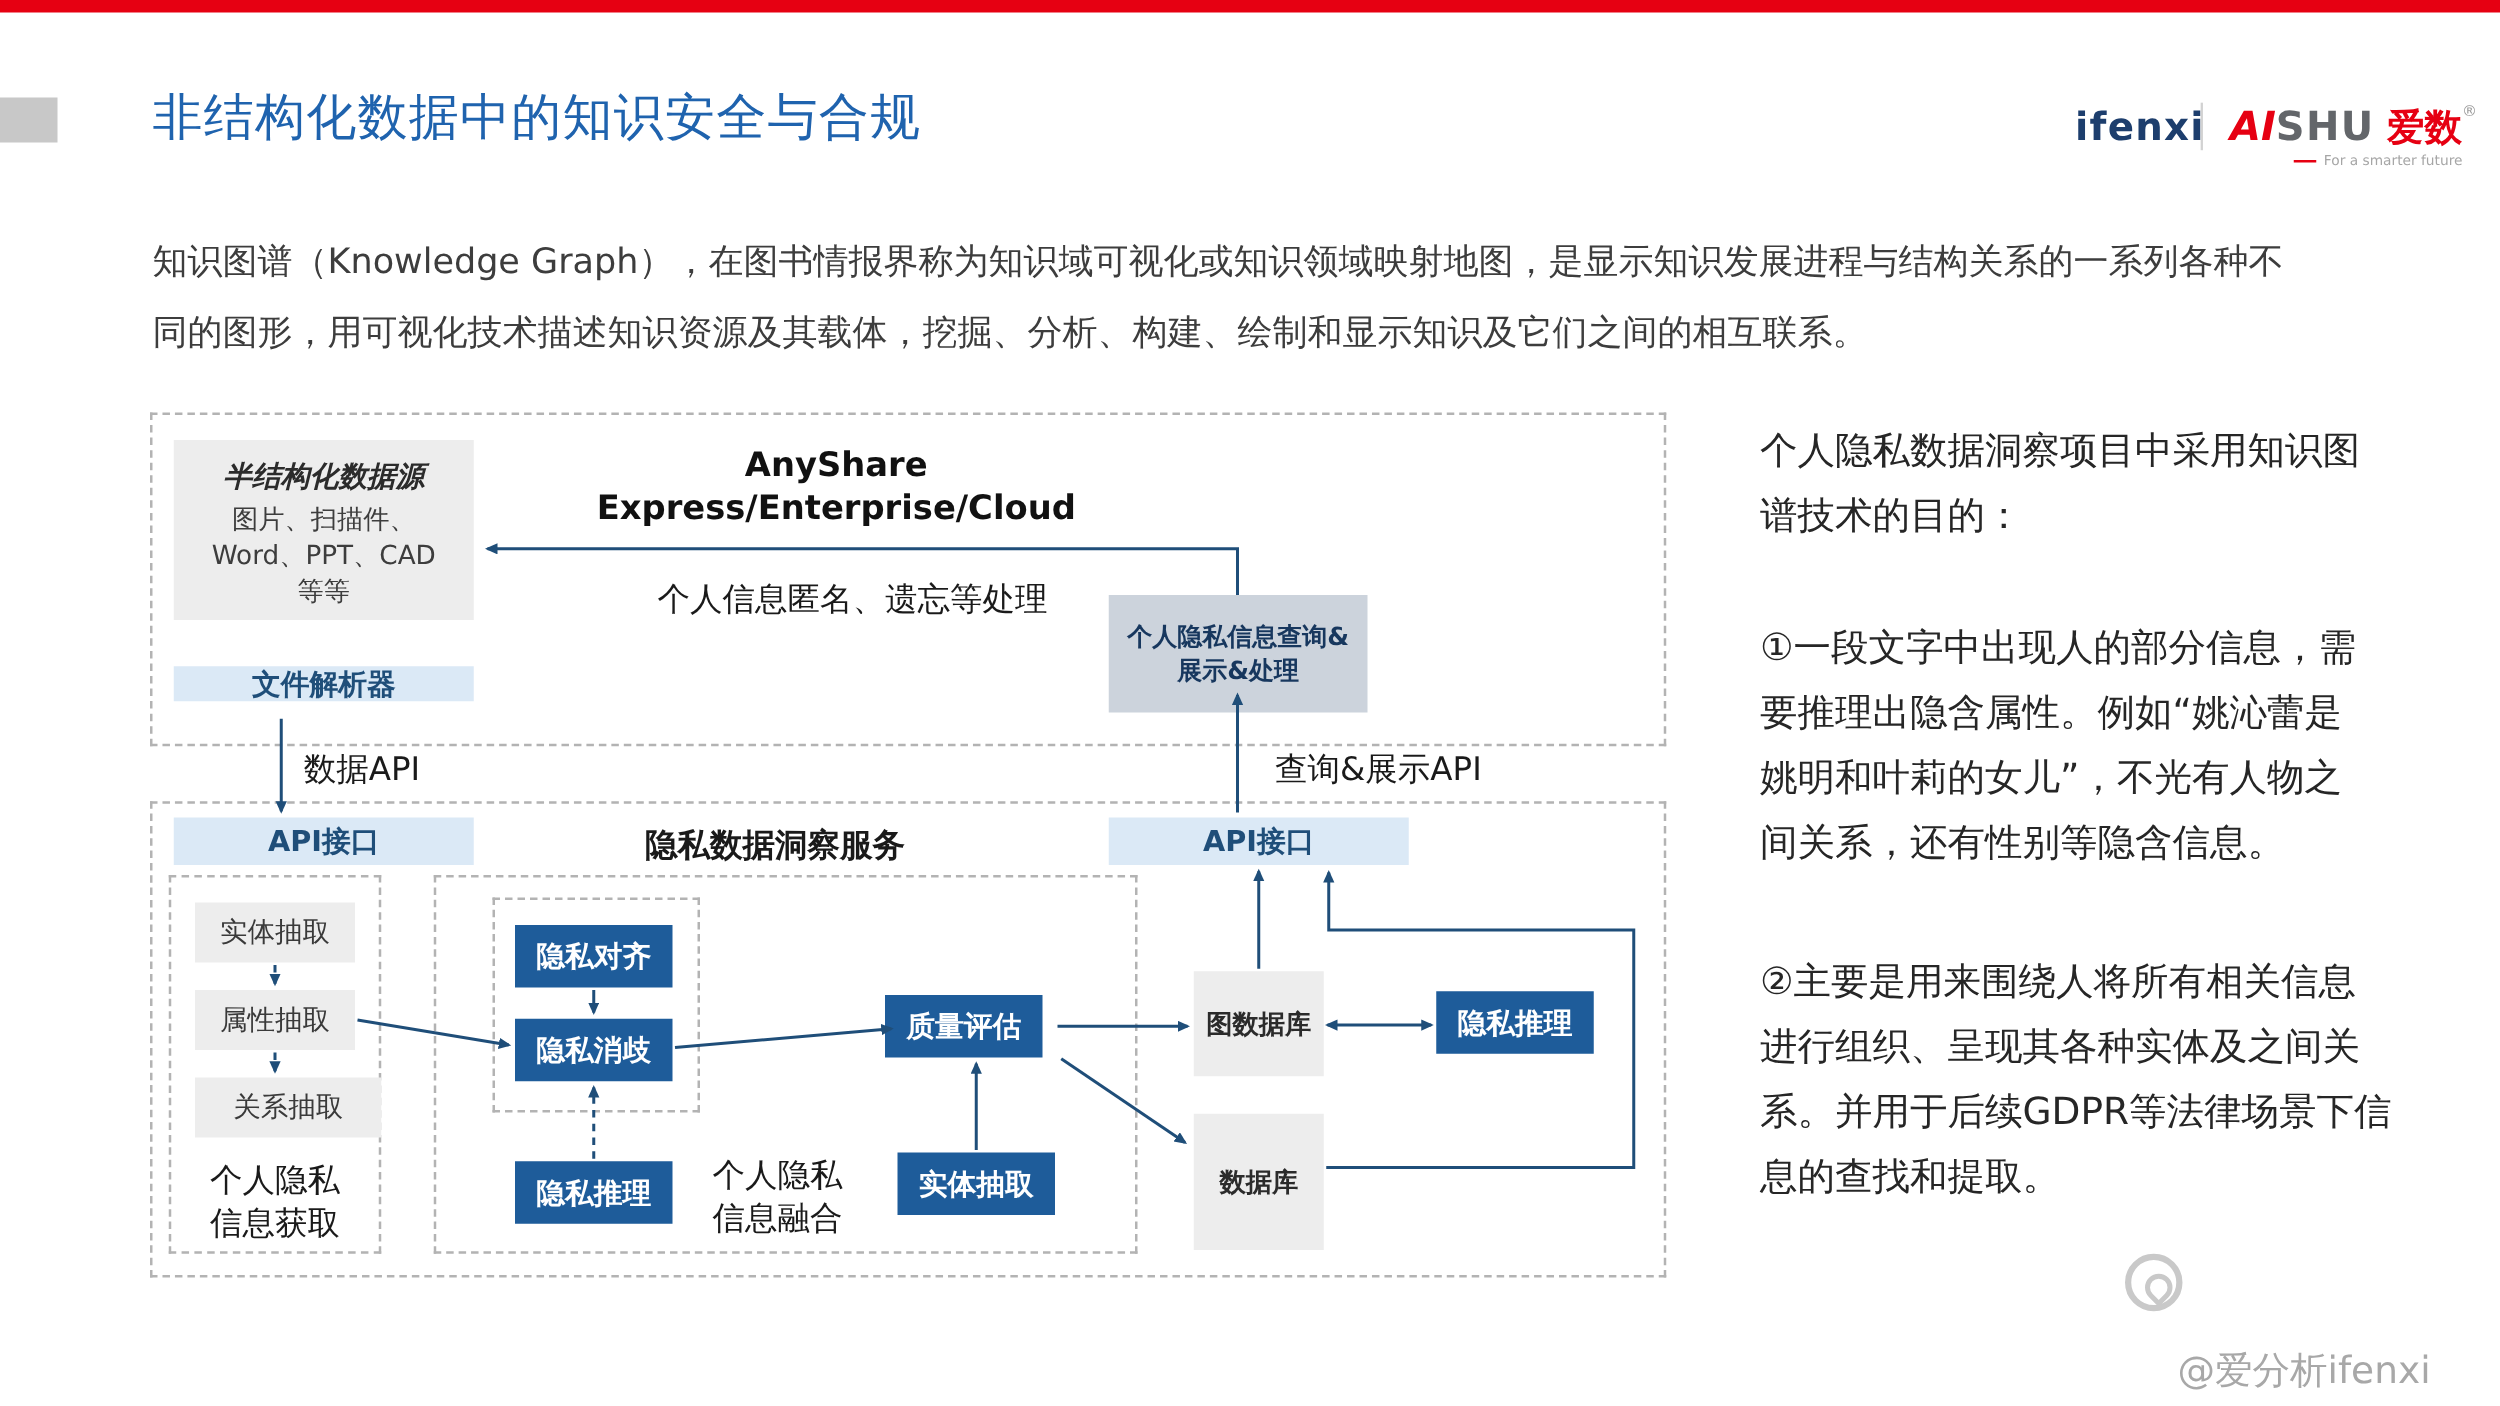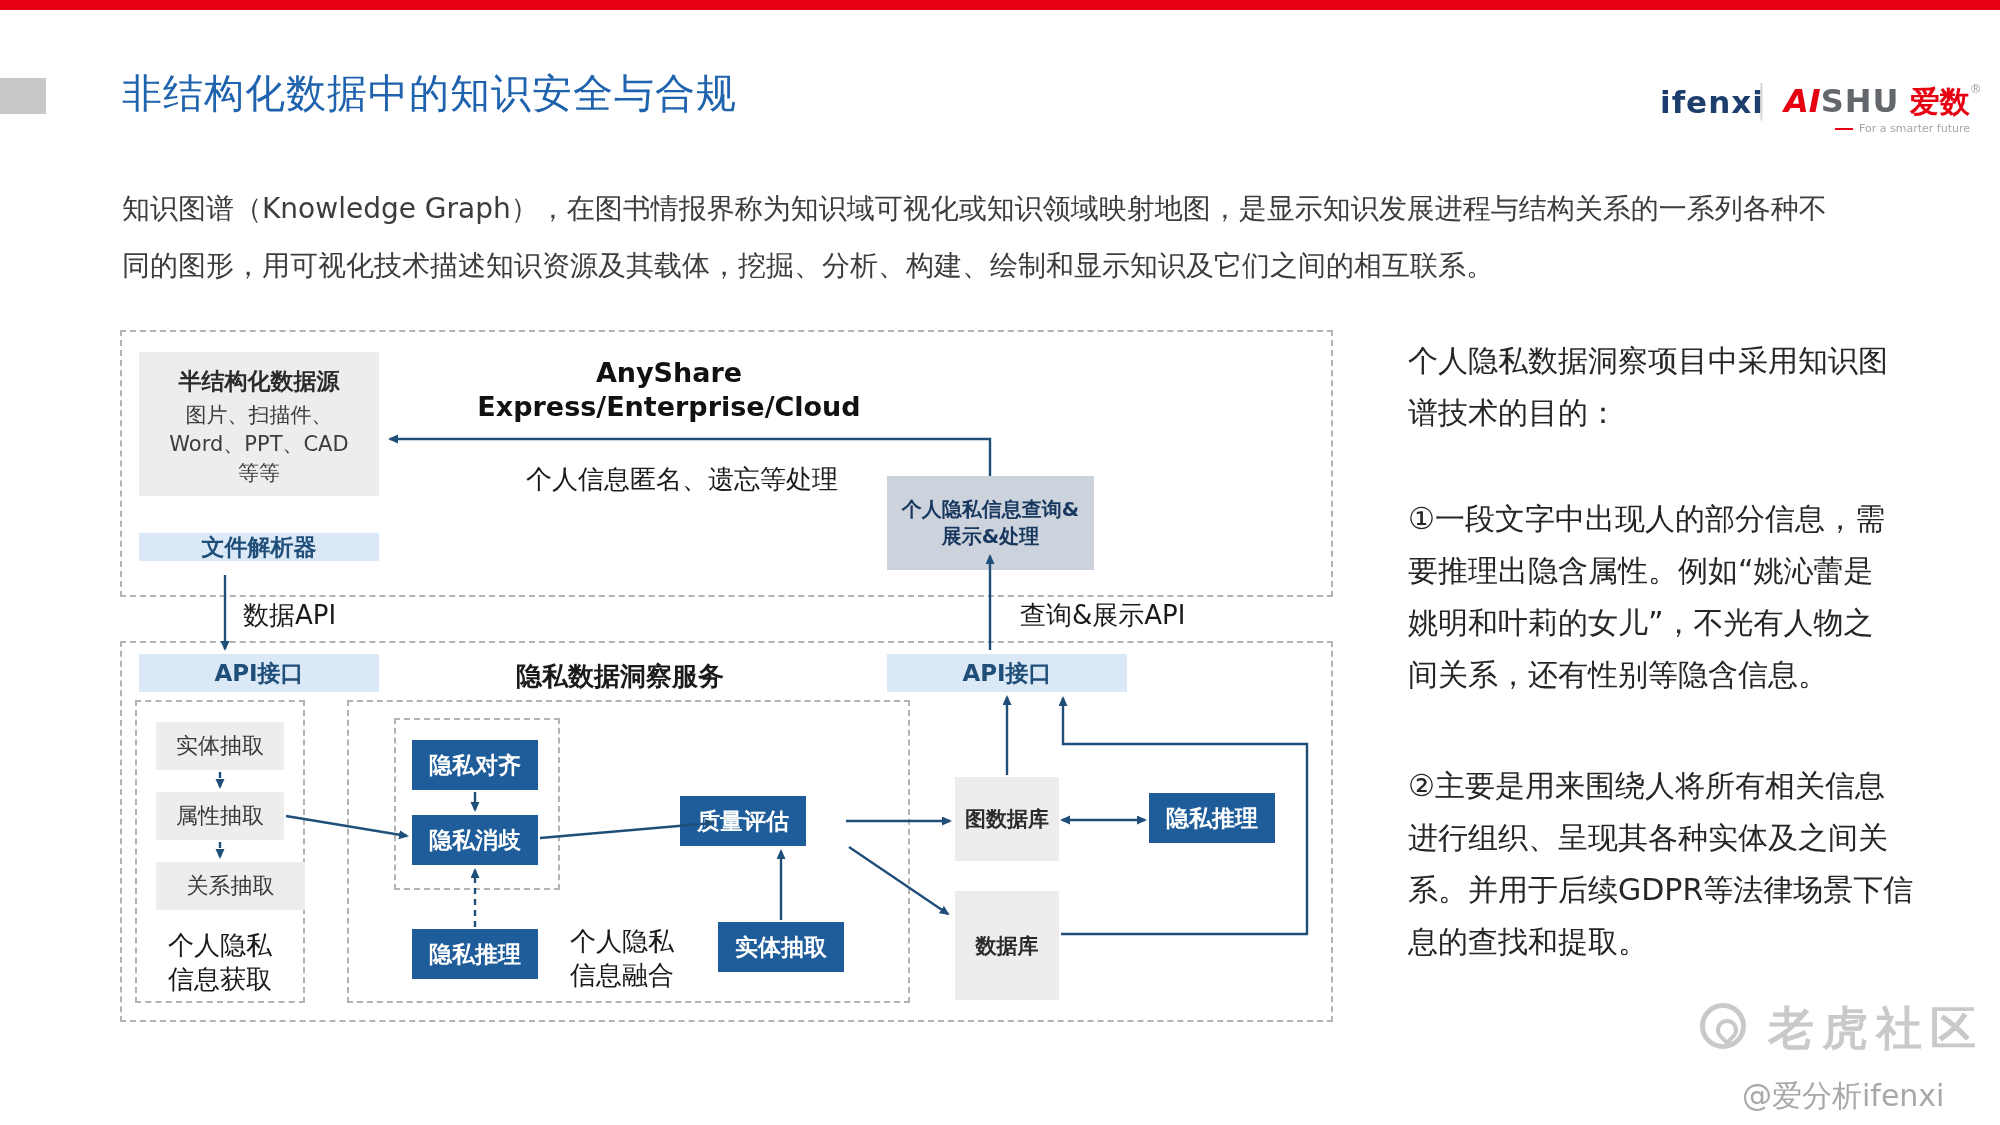"半结构化数据源" .ds-title { font-style: none -> italic }
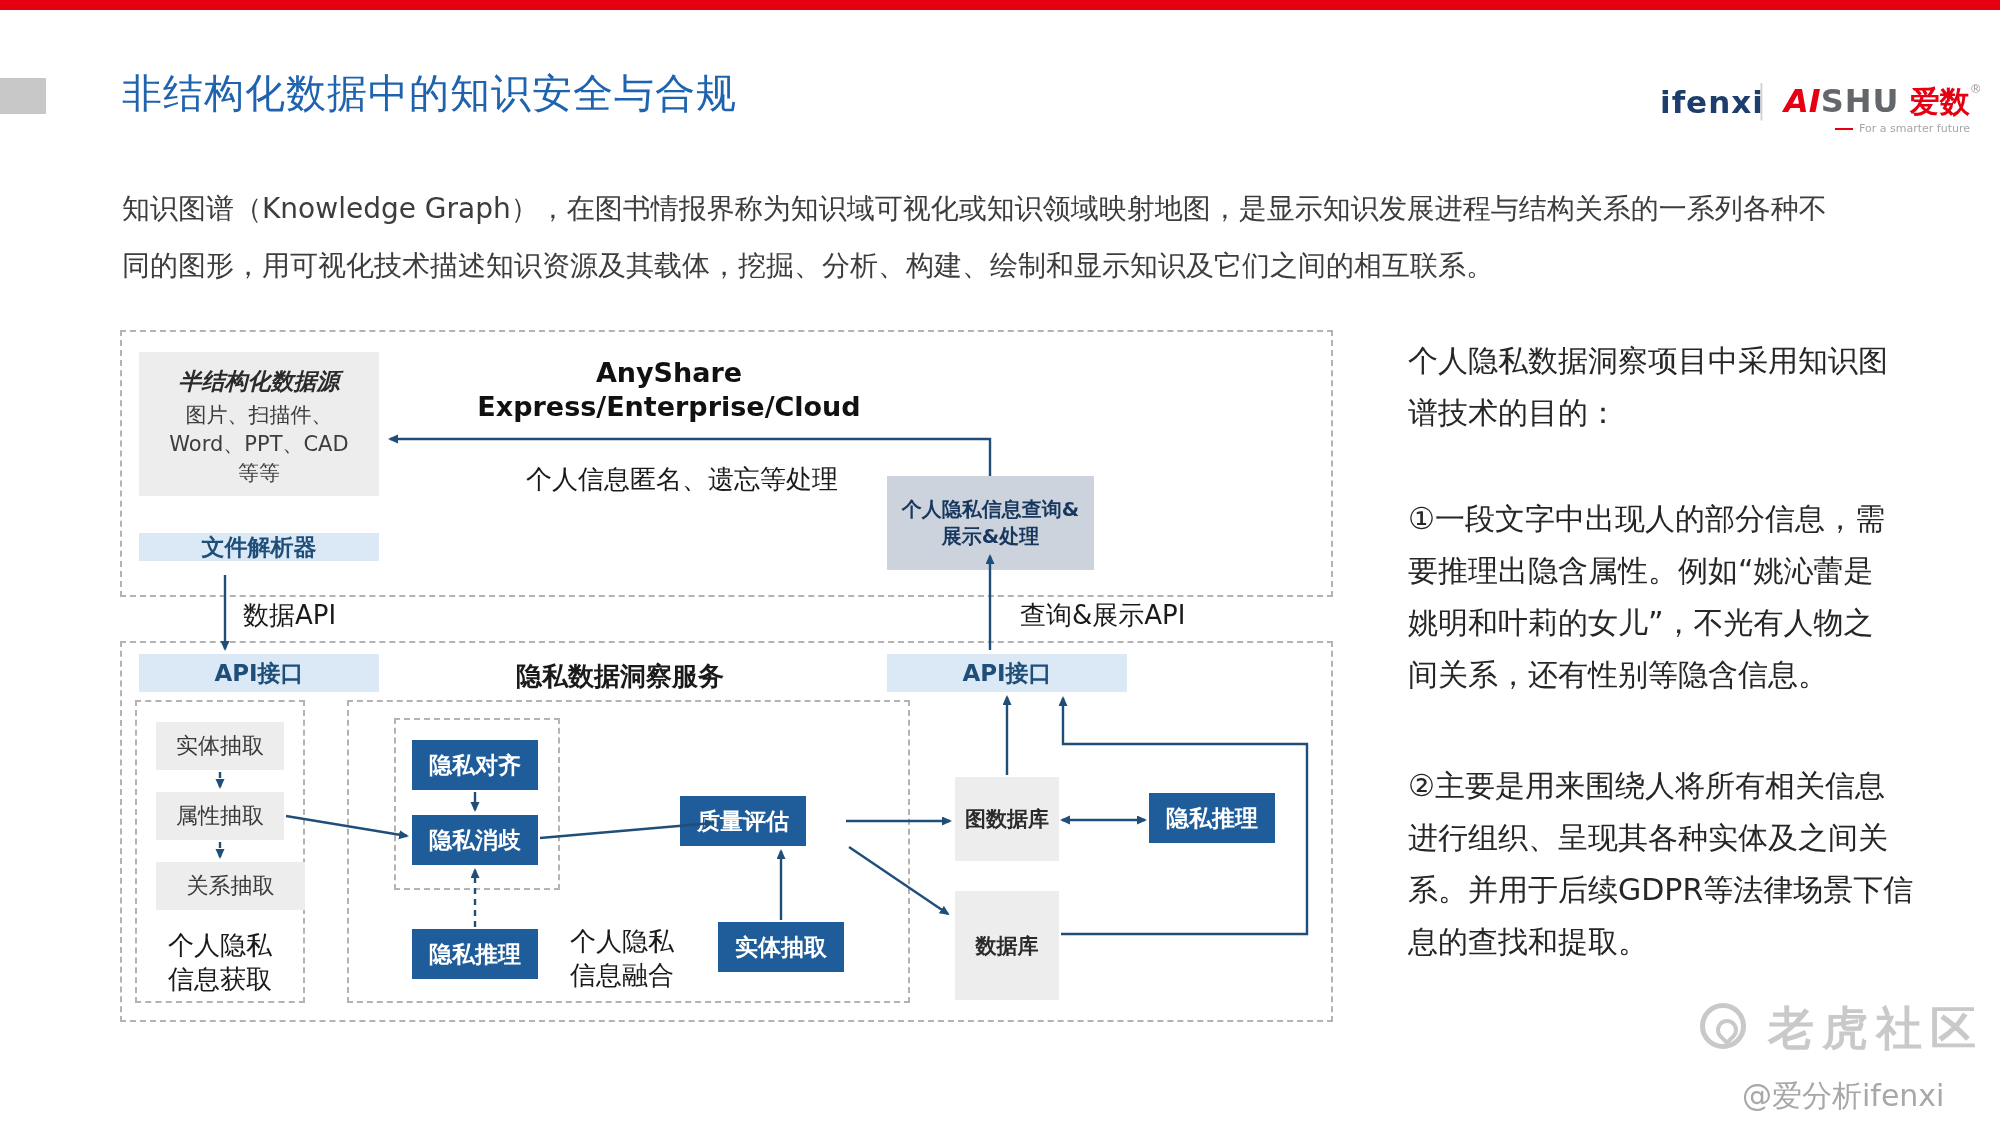"质量评估" div.abs { left: 680px -> 708px }
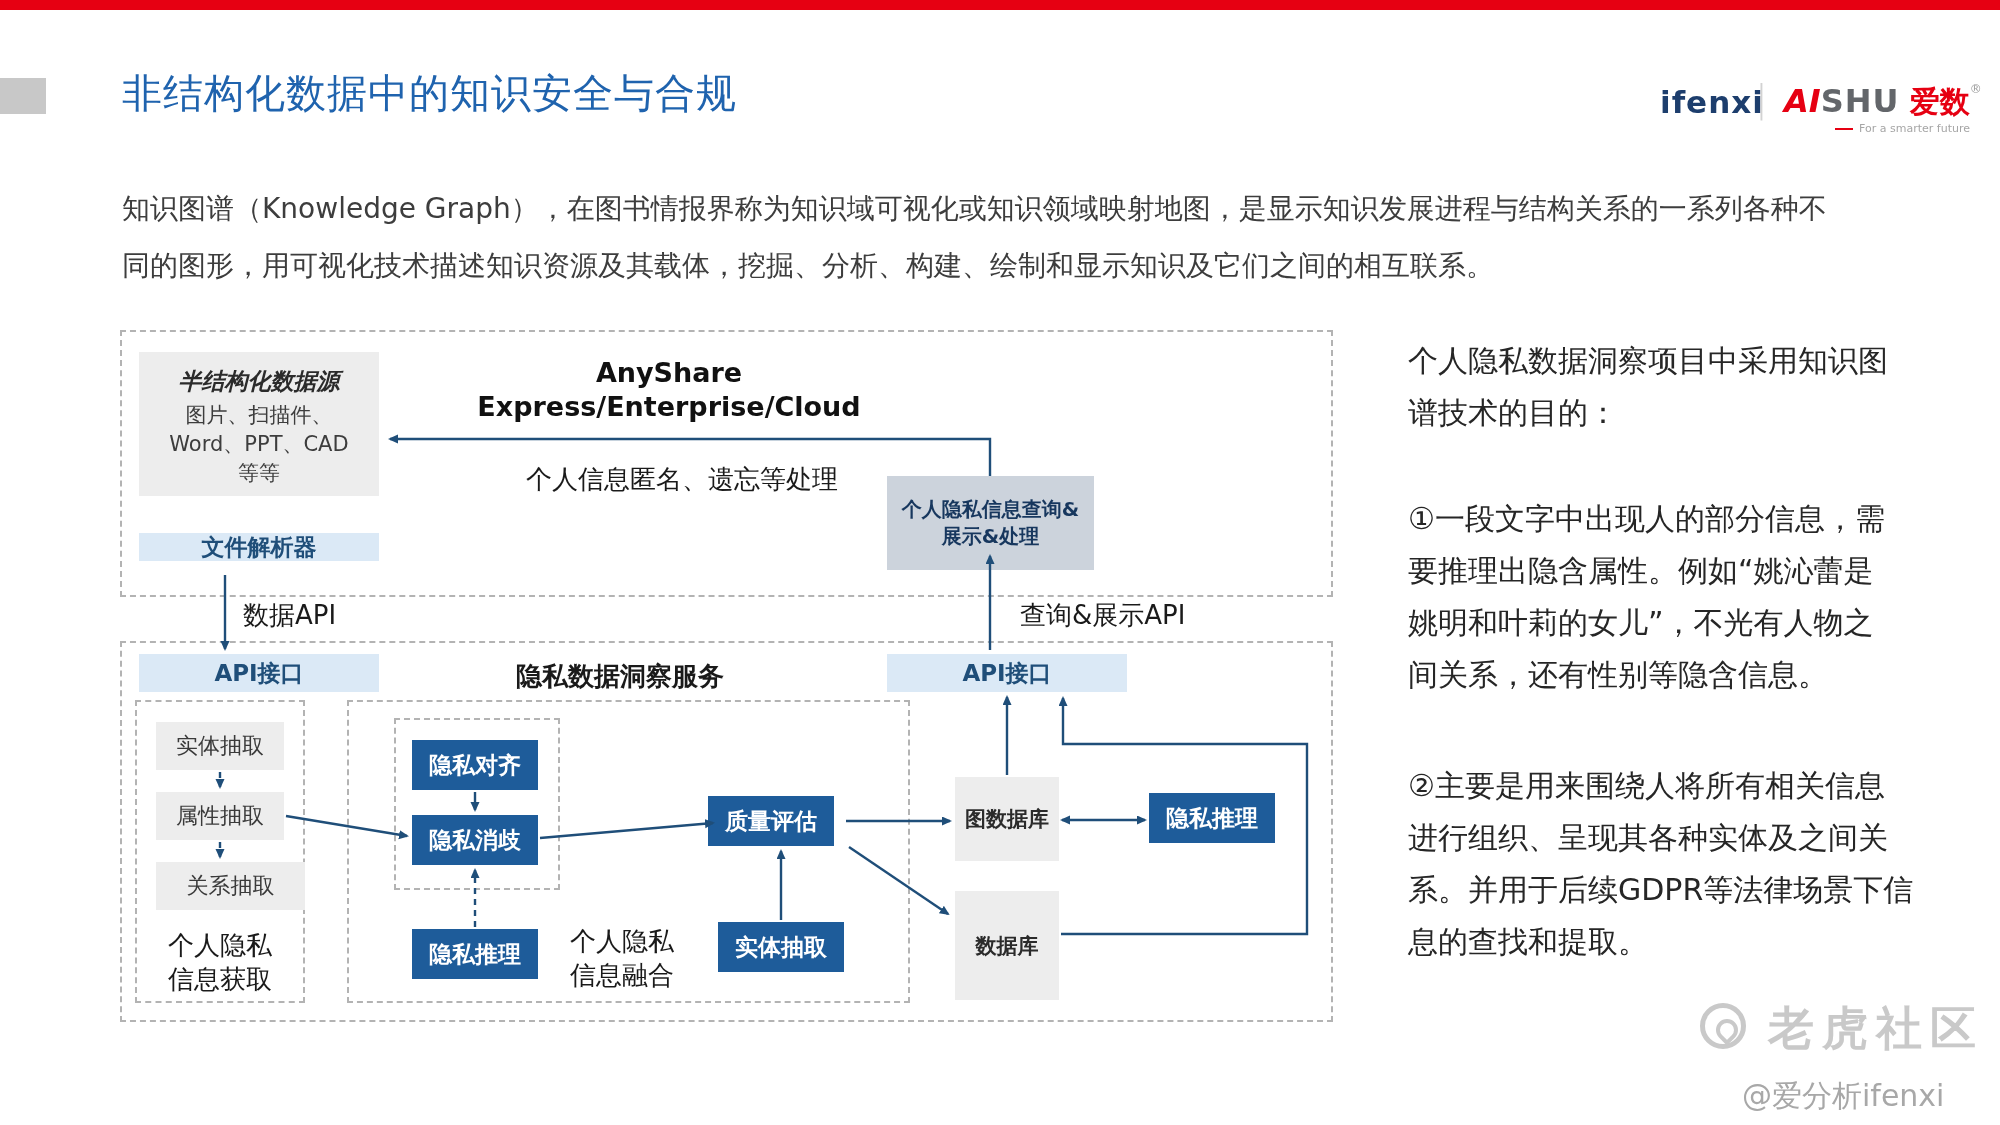"老虎社区" div.abs { html: <div>老虎社区</div> -> none }
